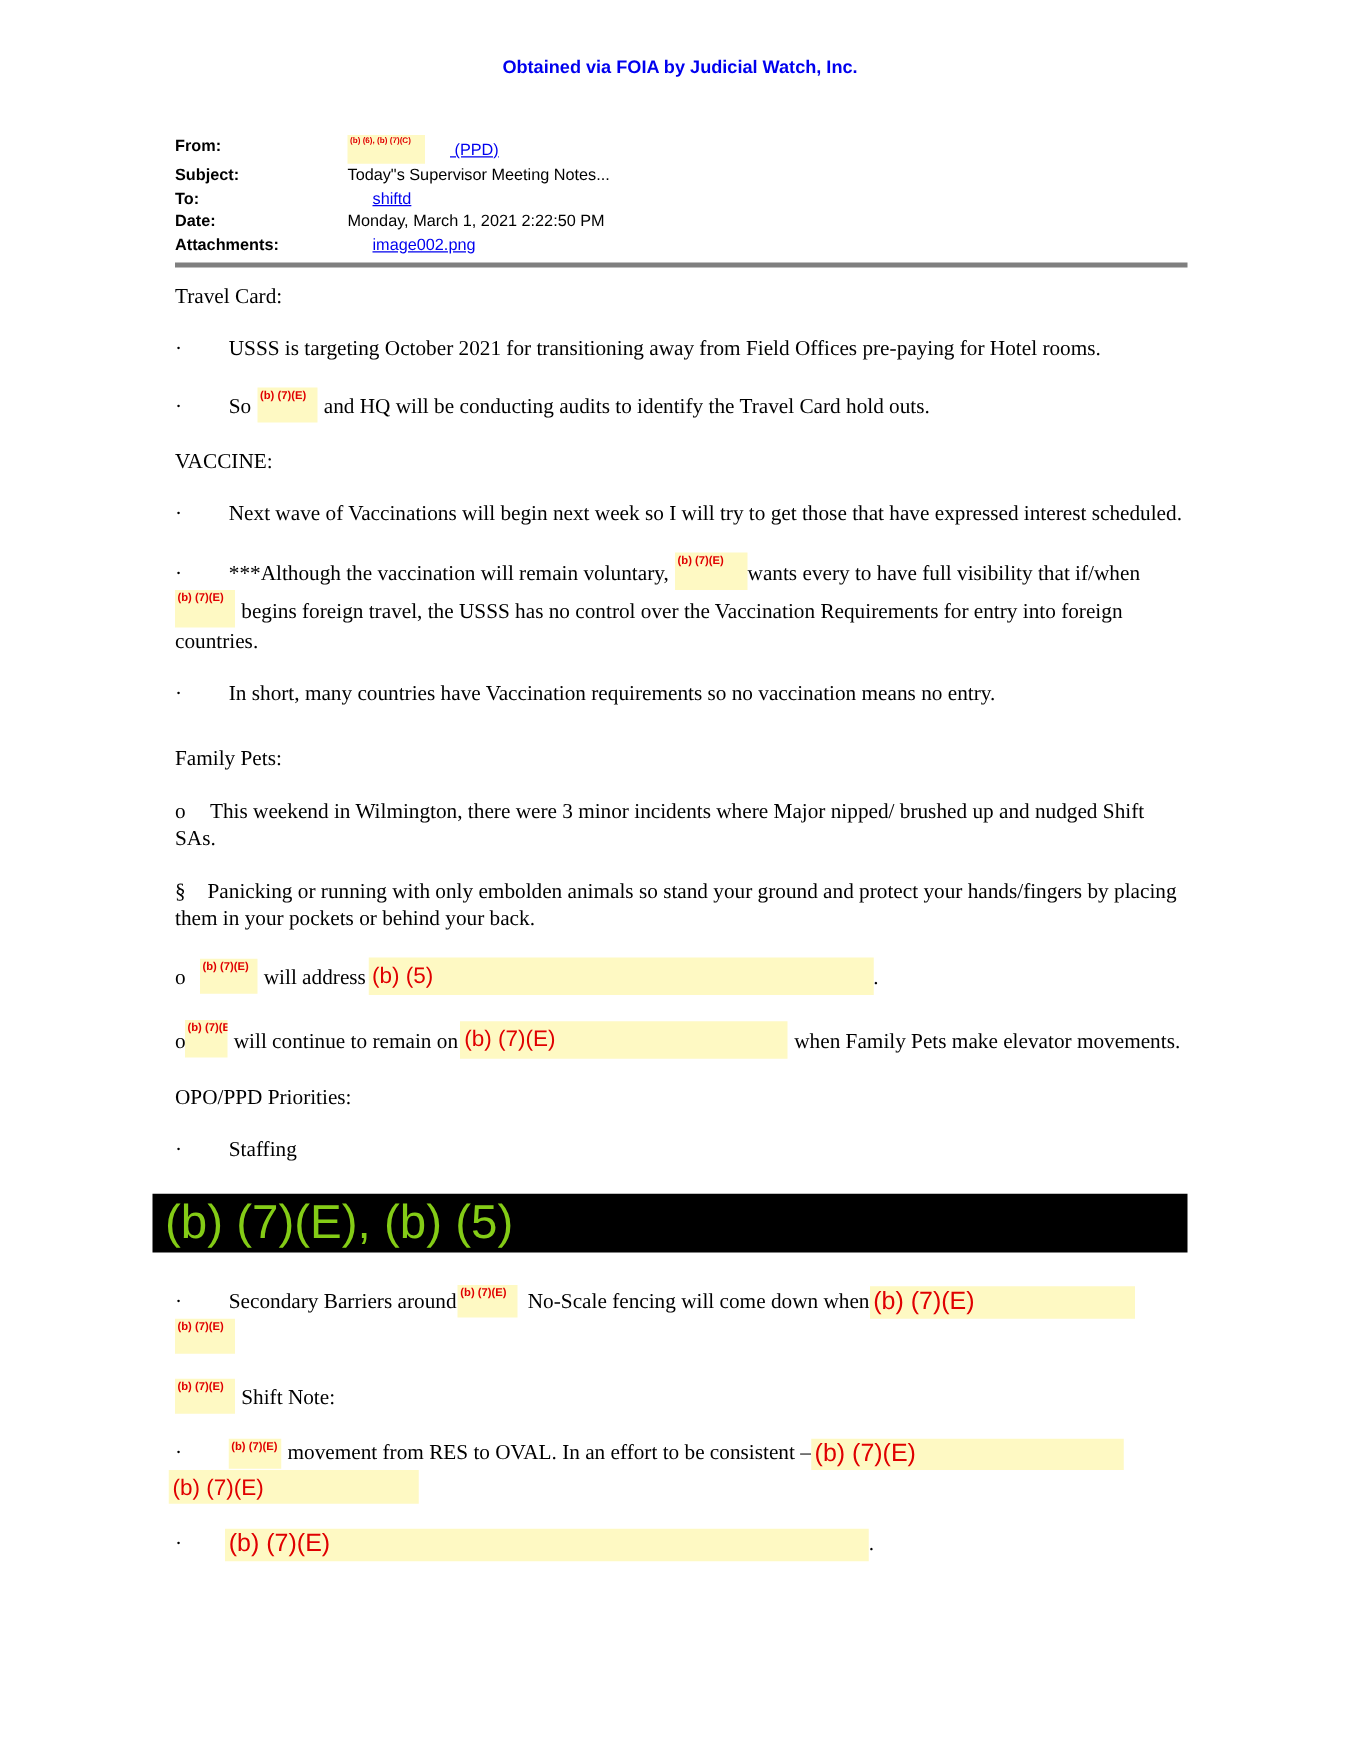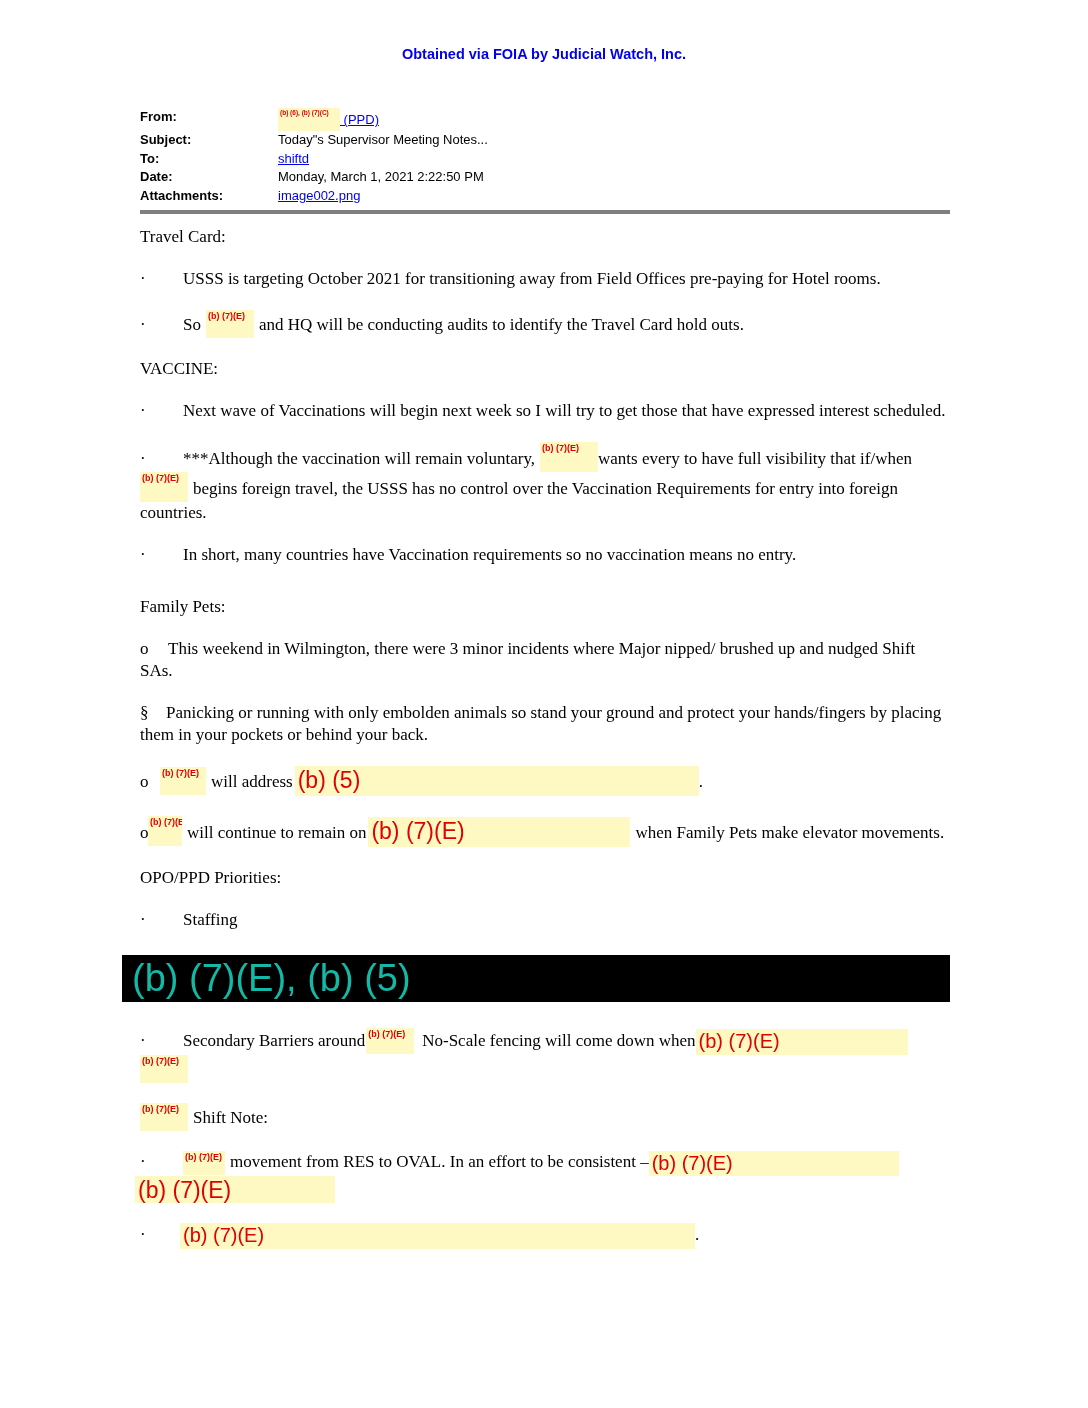"(PPD)" .link { padding-left: none -> 20px }
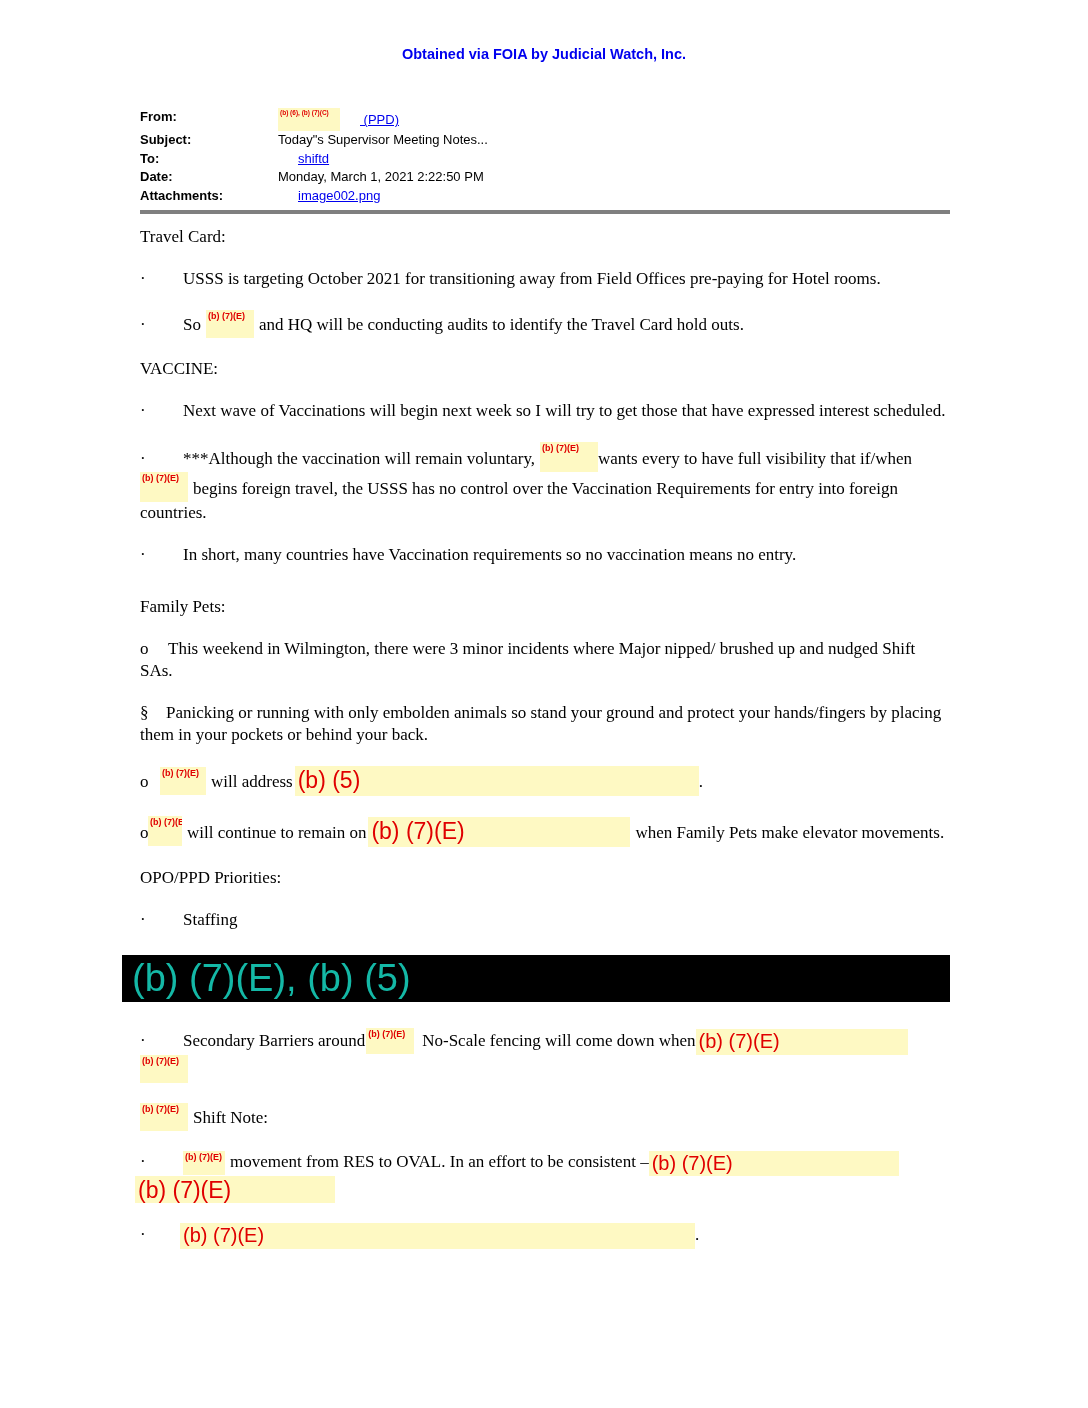"(b) (5)" .rx-l { font-size: 23px -> 18px }
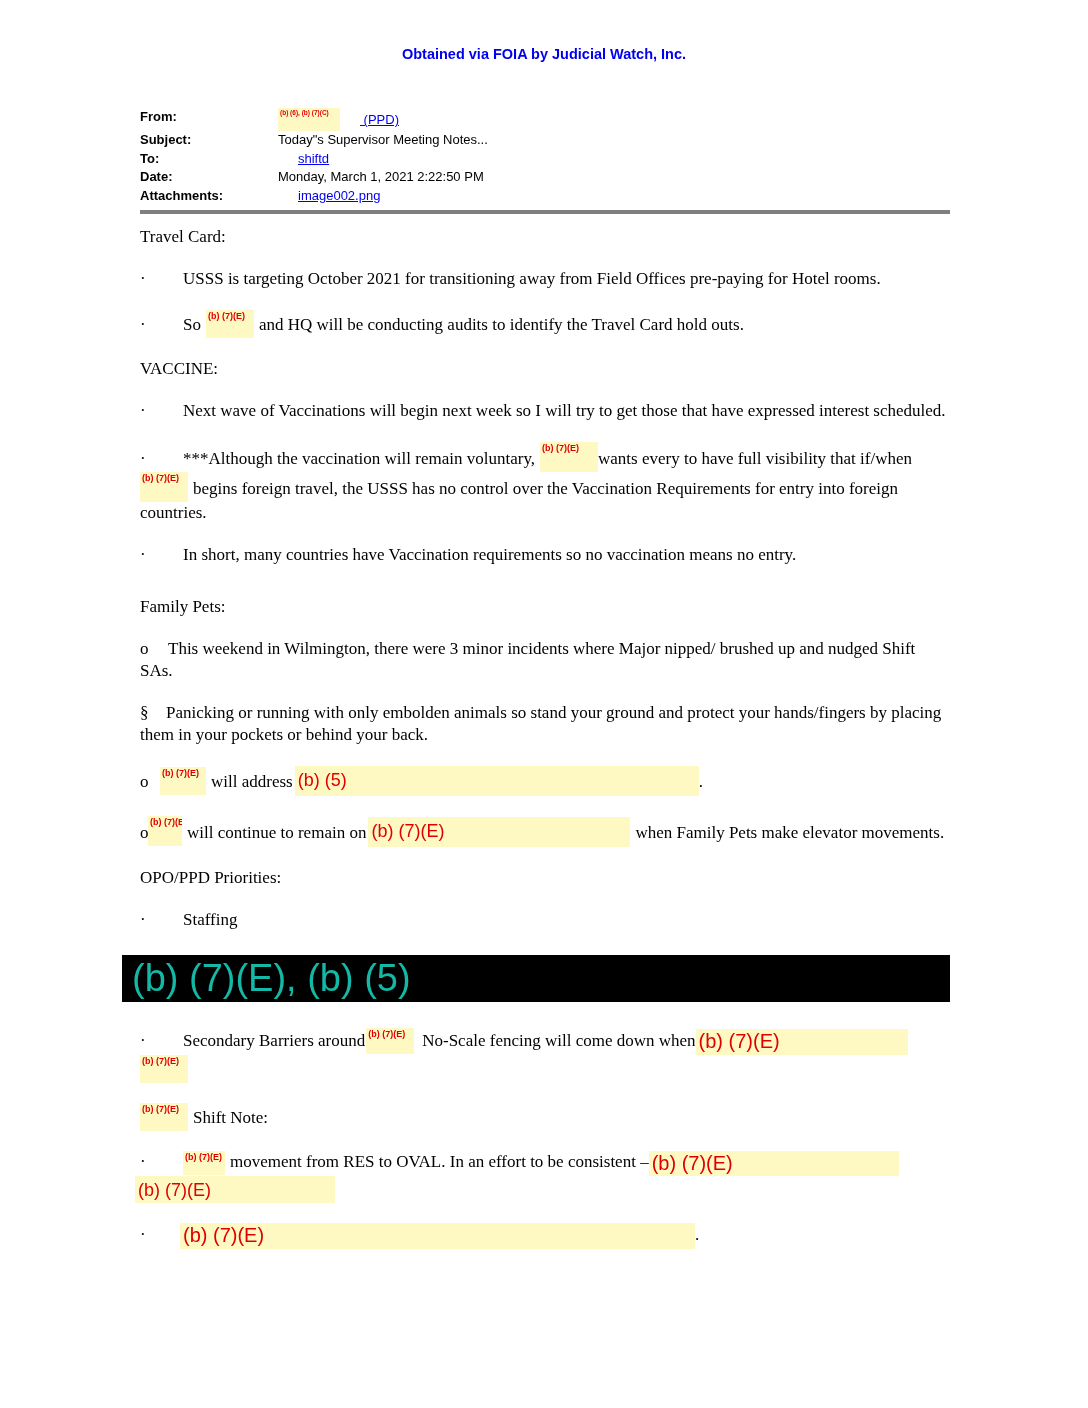"(b) (7)(E), (b) (5)" .rx-bar { color: #14b8a6 -> #84cc16 }
